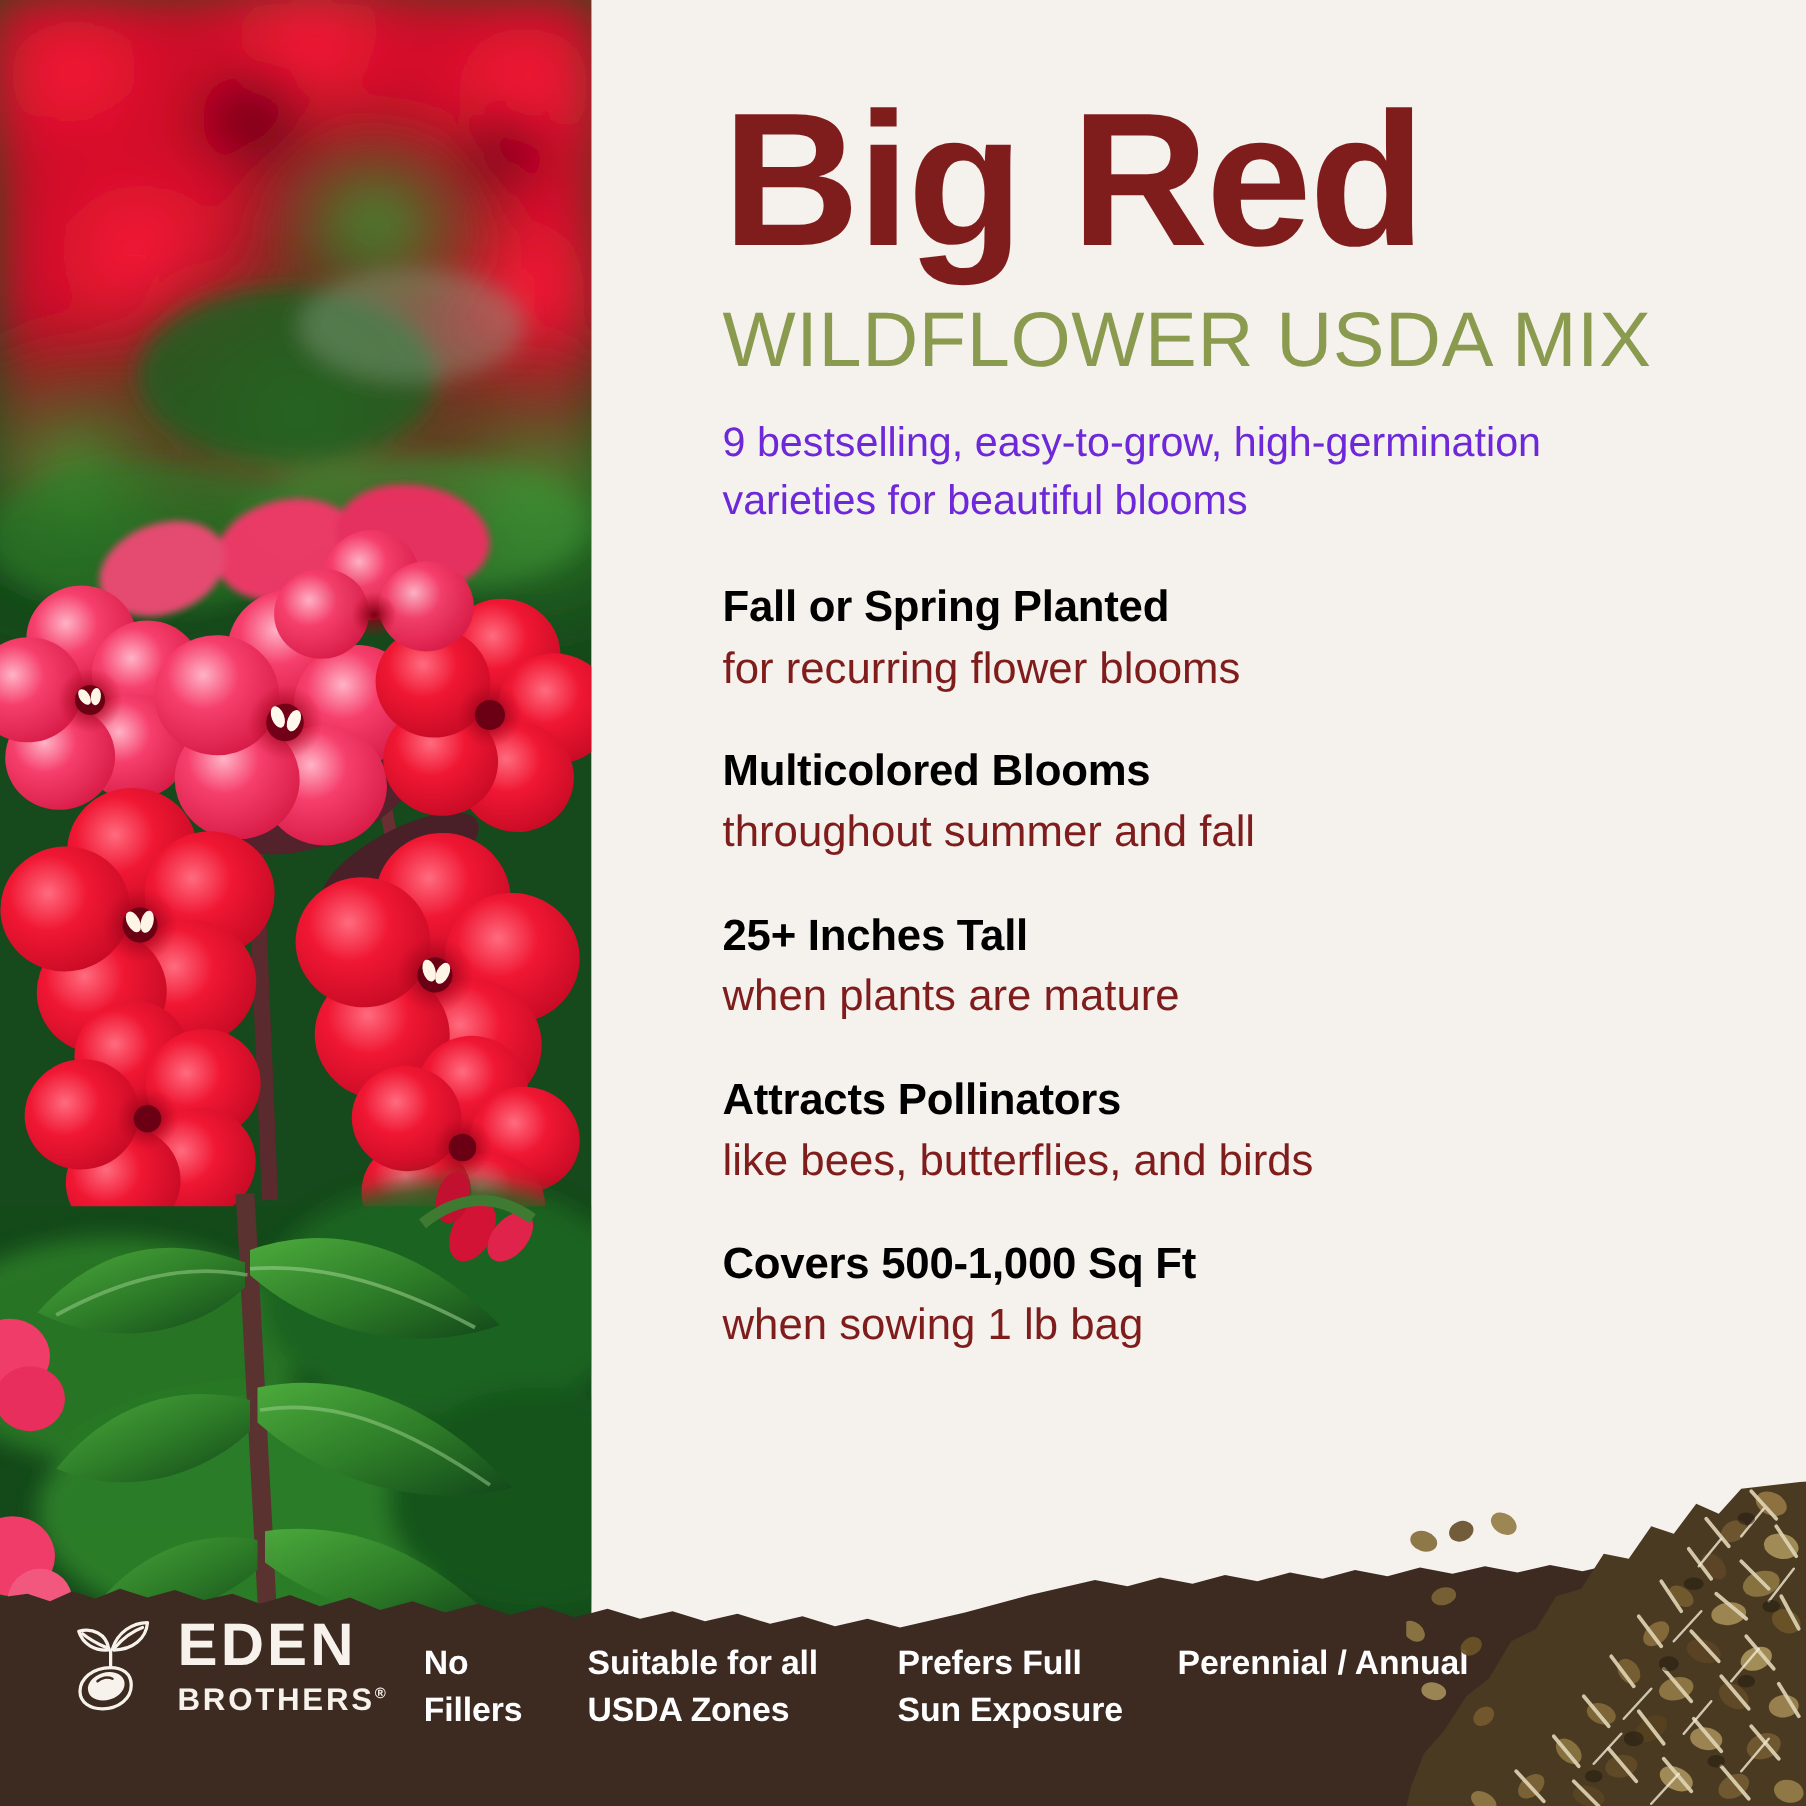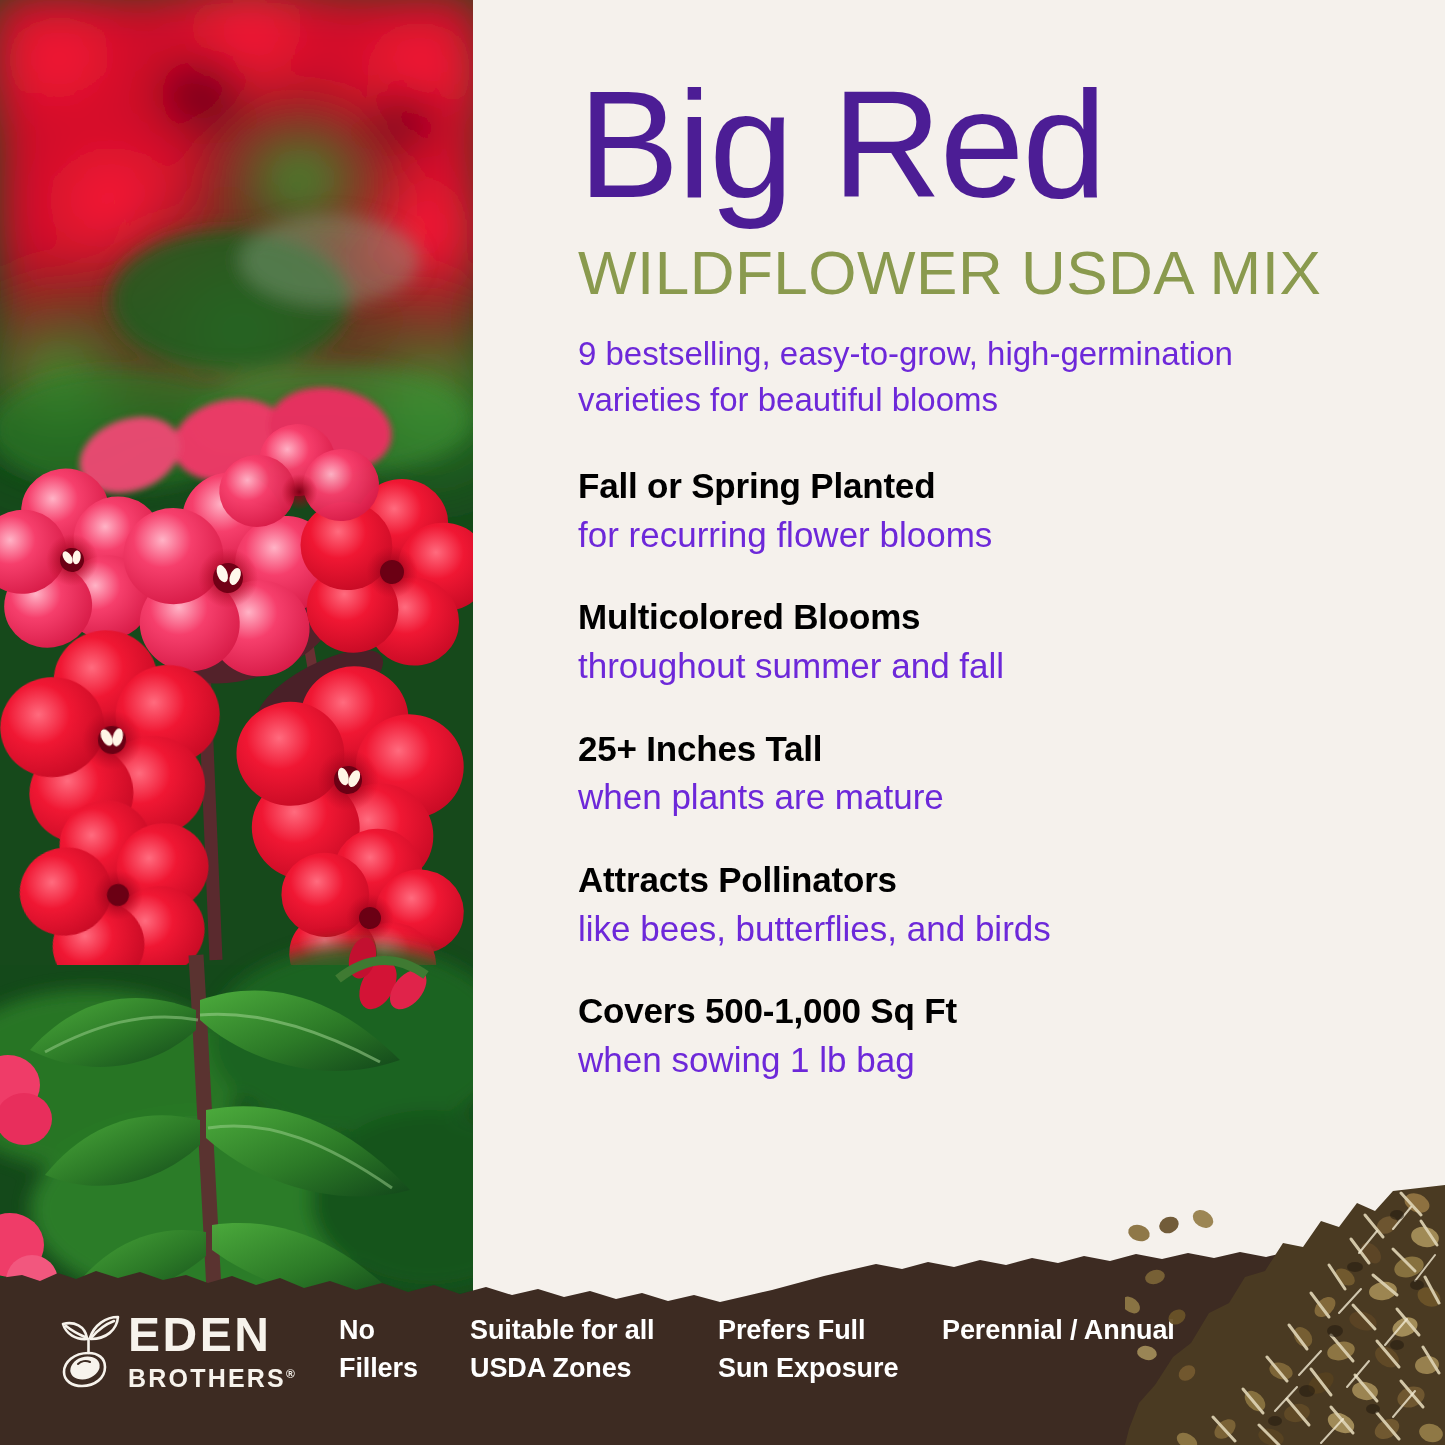"Big Red" .title { color: #4c1d95 -> #7f1d1d; font-weight: normal -> bold }
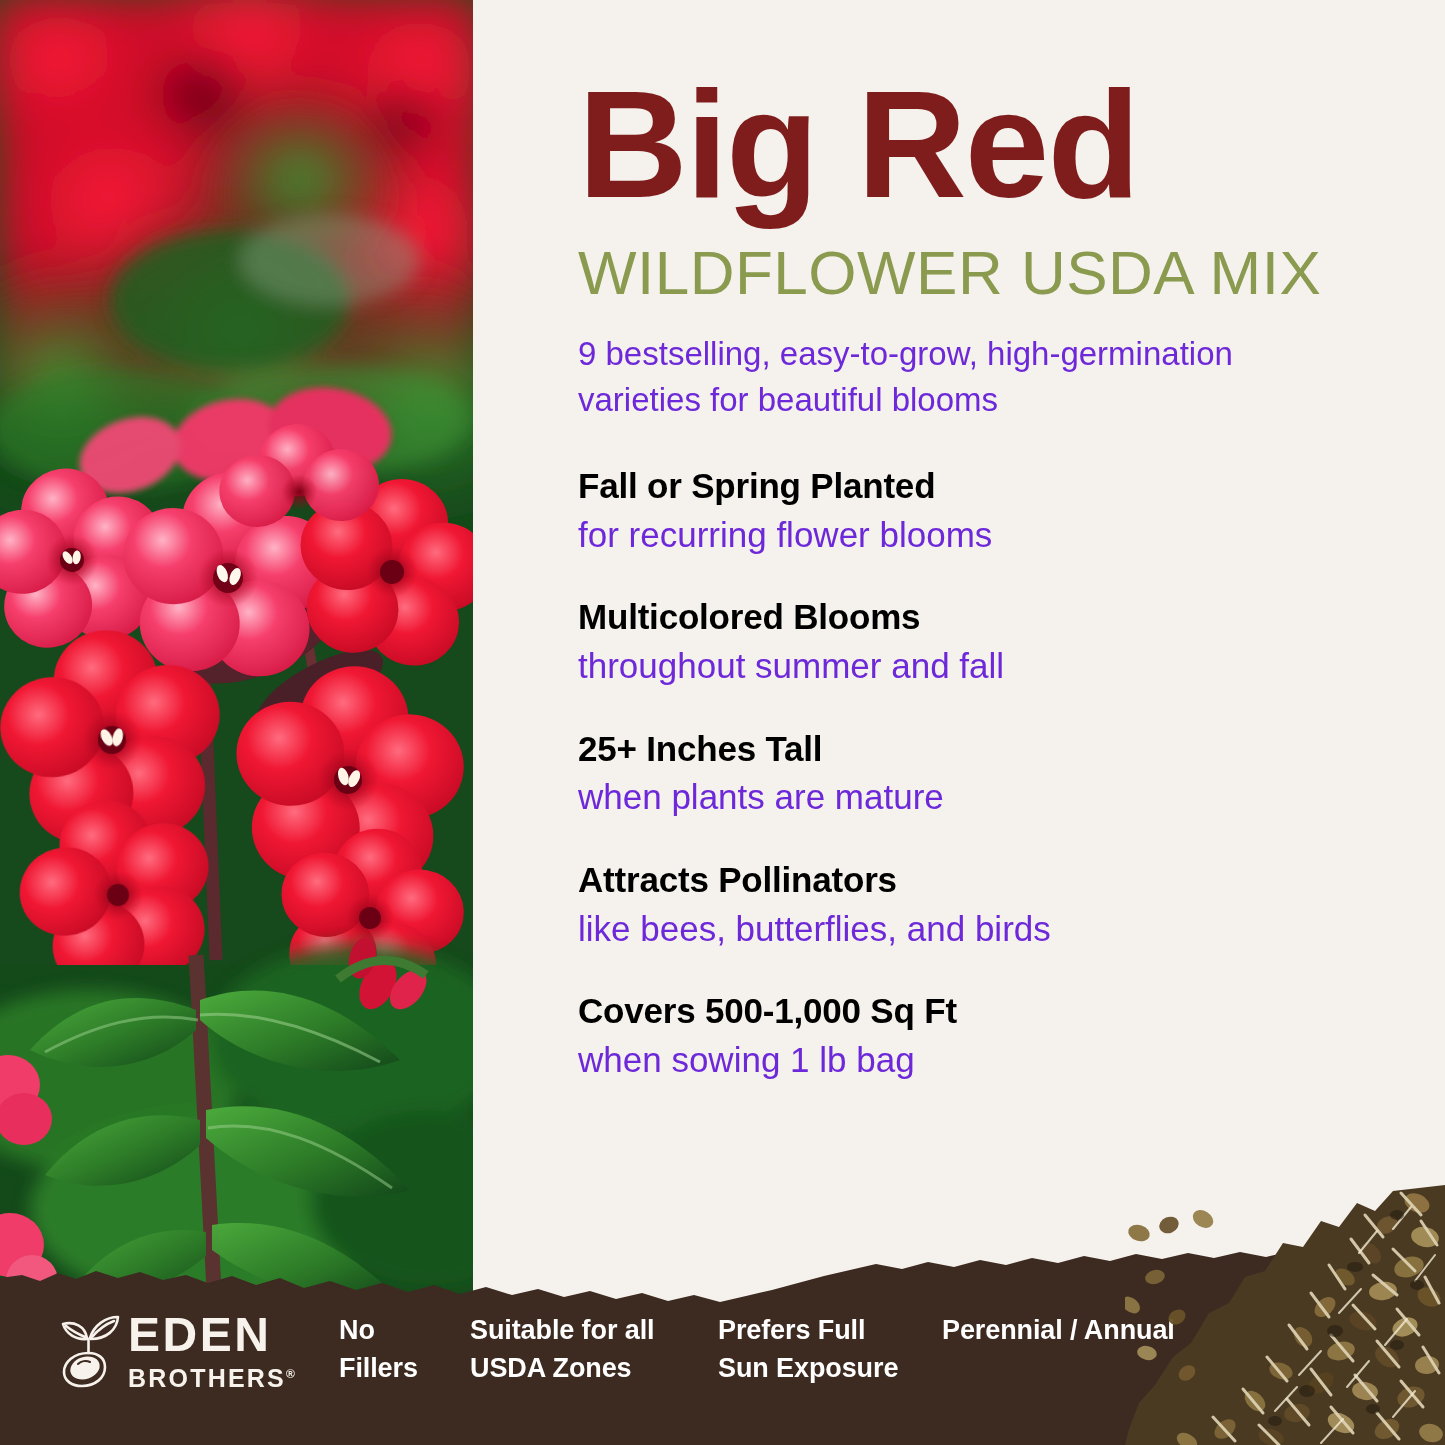"for recurring flower blooms" .feat-sub { color: #6d28d9 -> #7f1d1d }
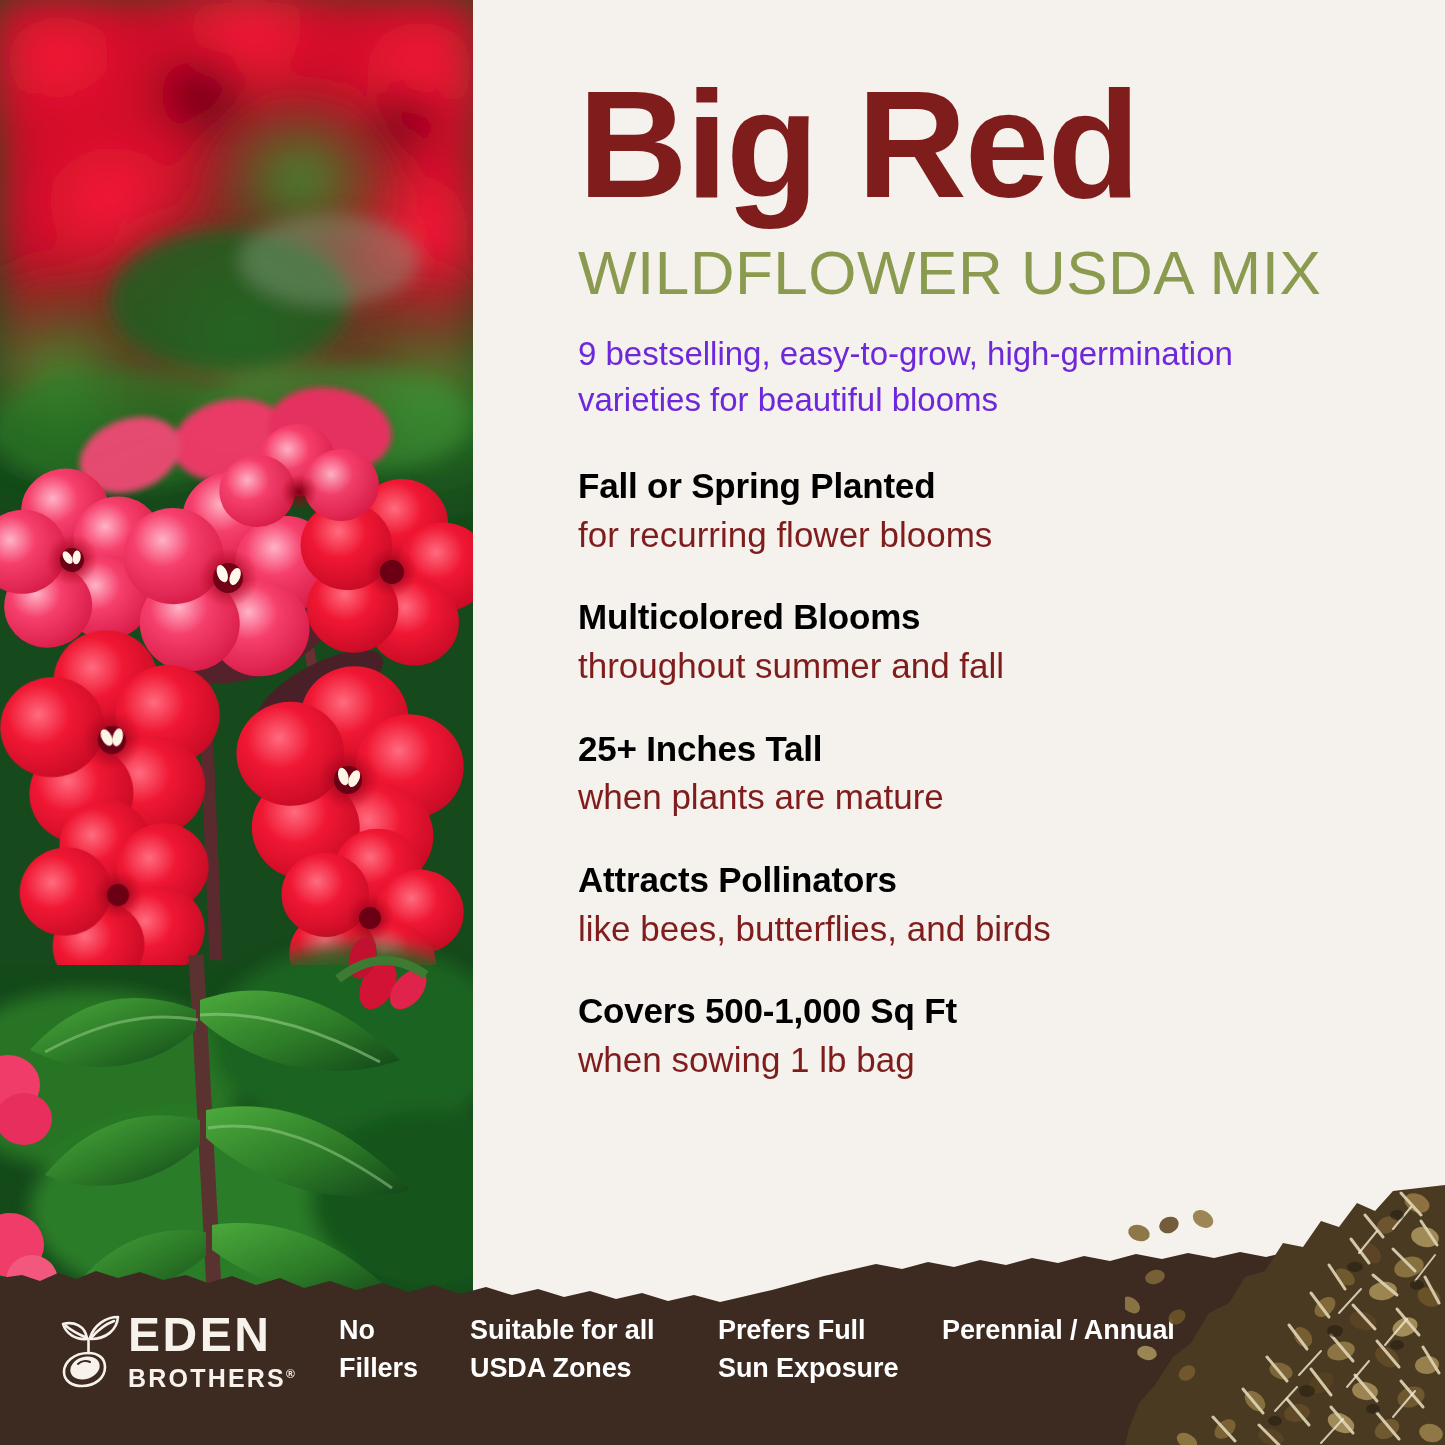"EDEN" .logo { align-items: center -> flex-start; gap: none -> 14px; top: 66px -> 48px }
